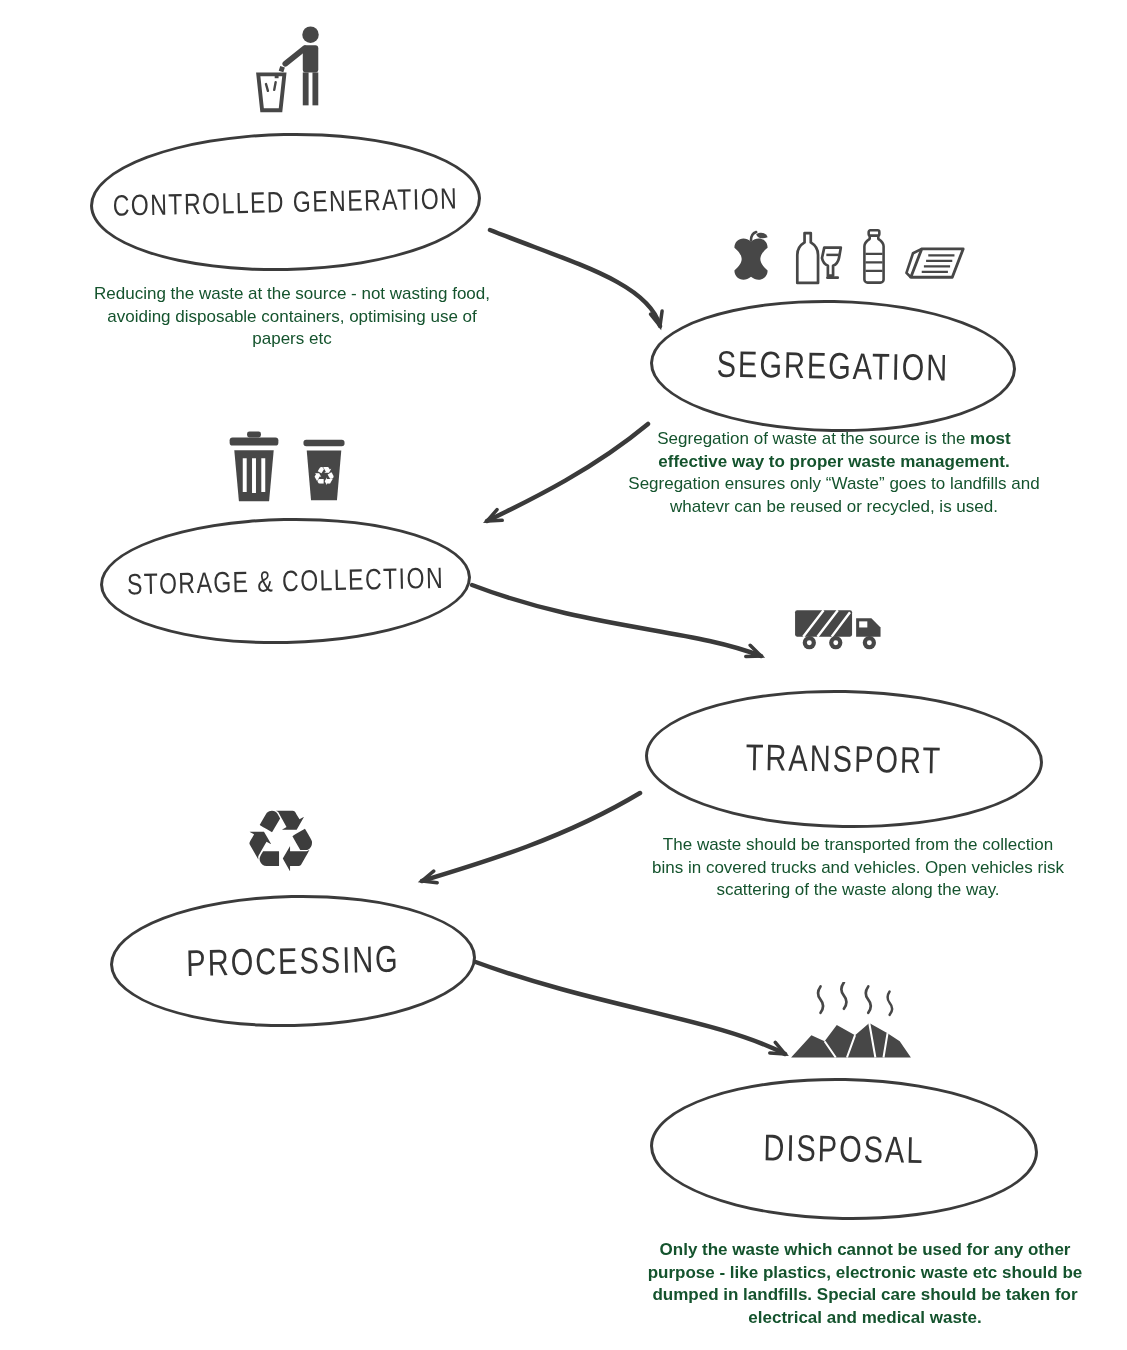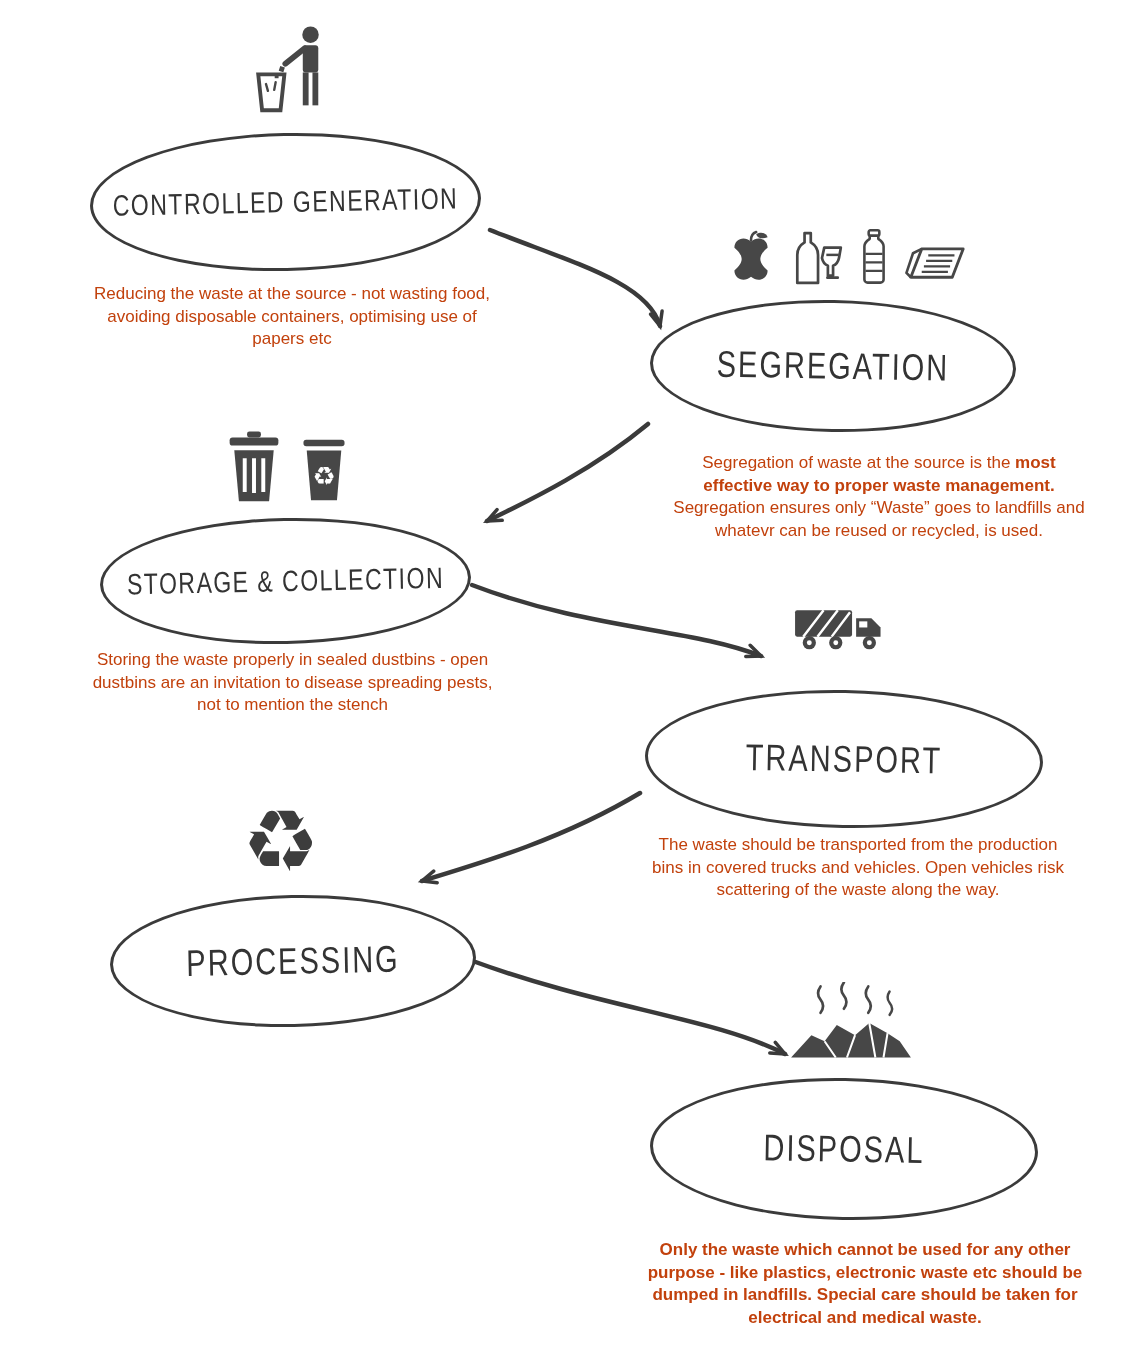"Reducing the waste at the" .desc { color: #c2410c -> #14532d }
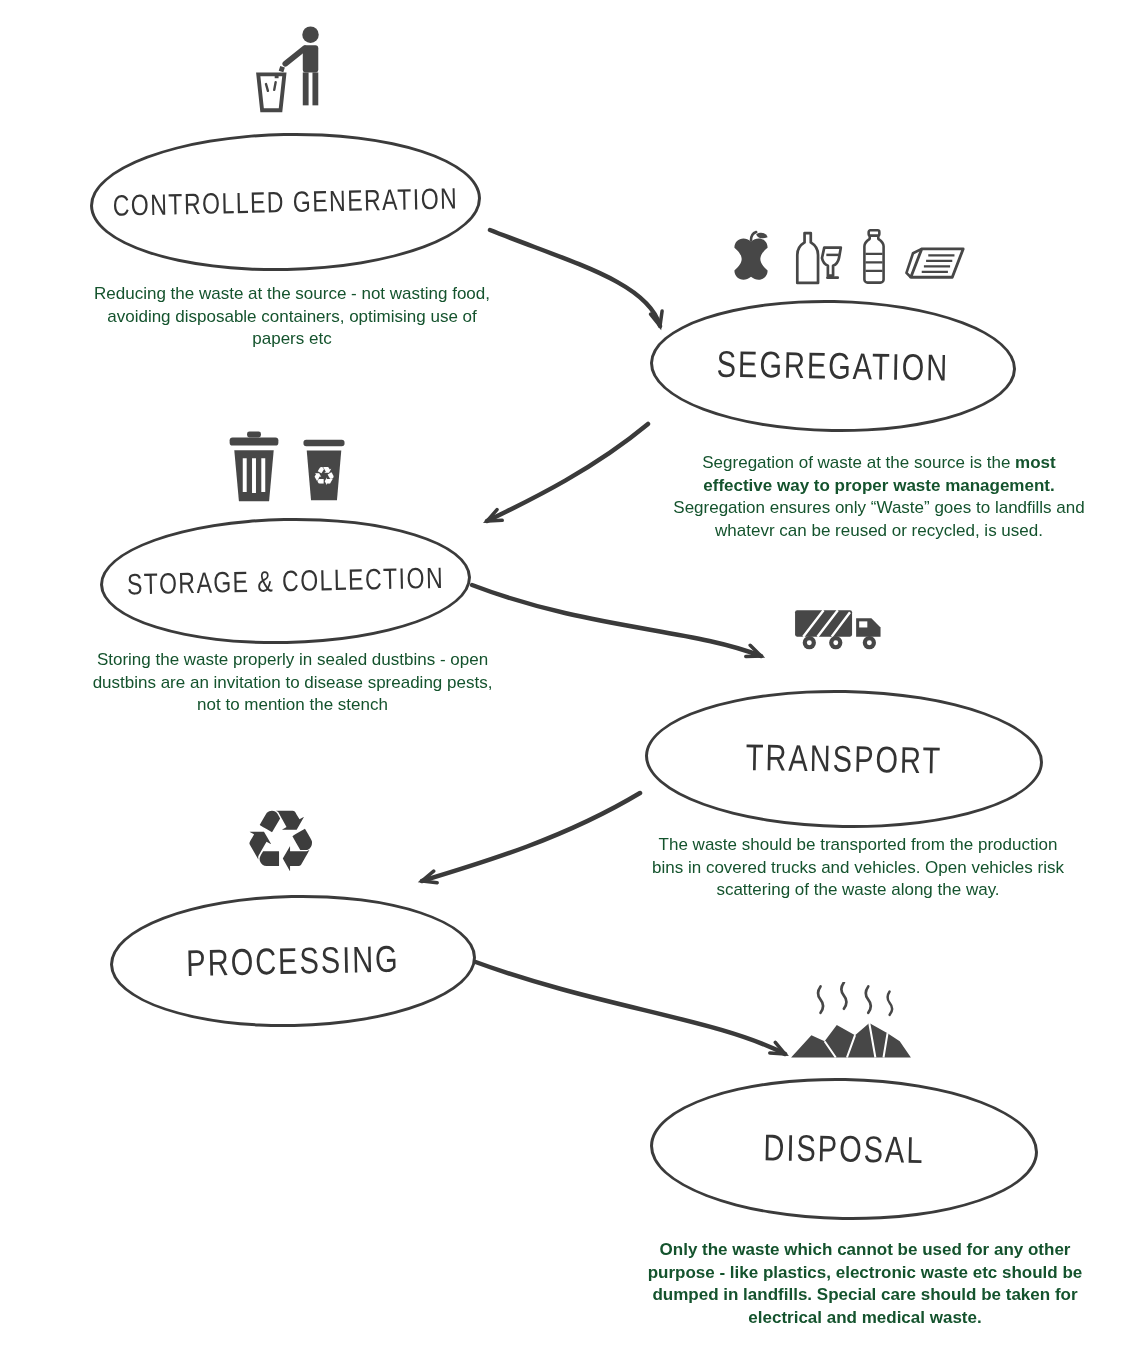"Segregation of waste at the" div.desc { margin-left: 45px -> none; top: 452px -> 428px }
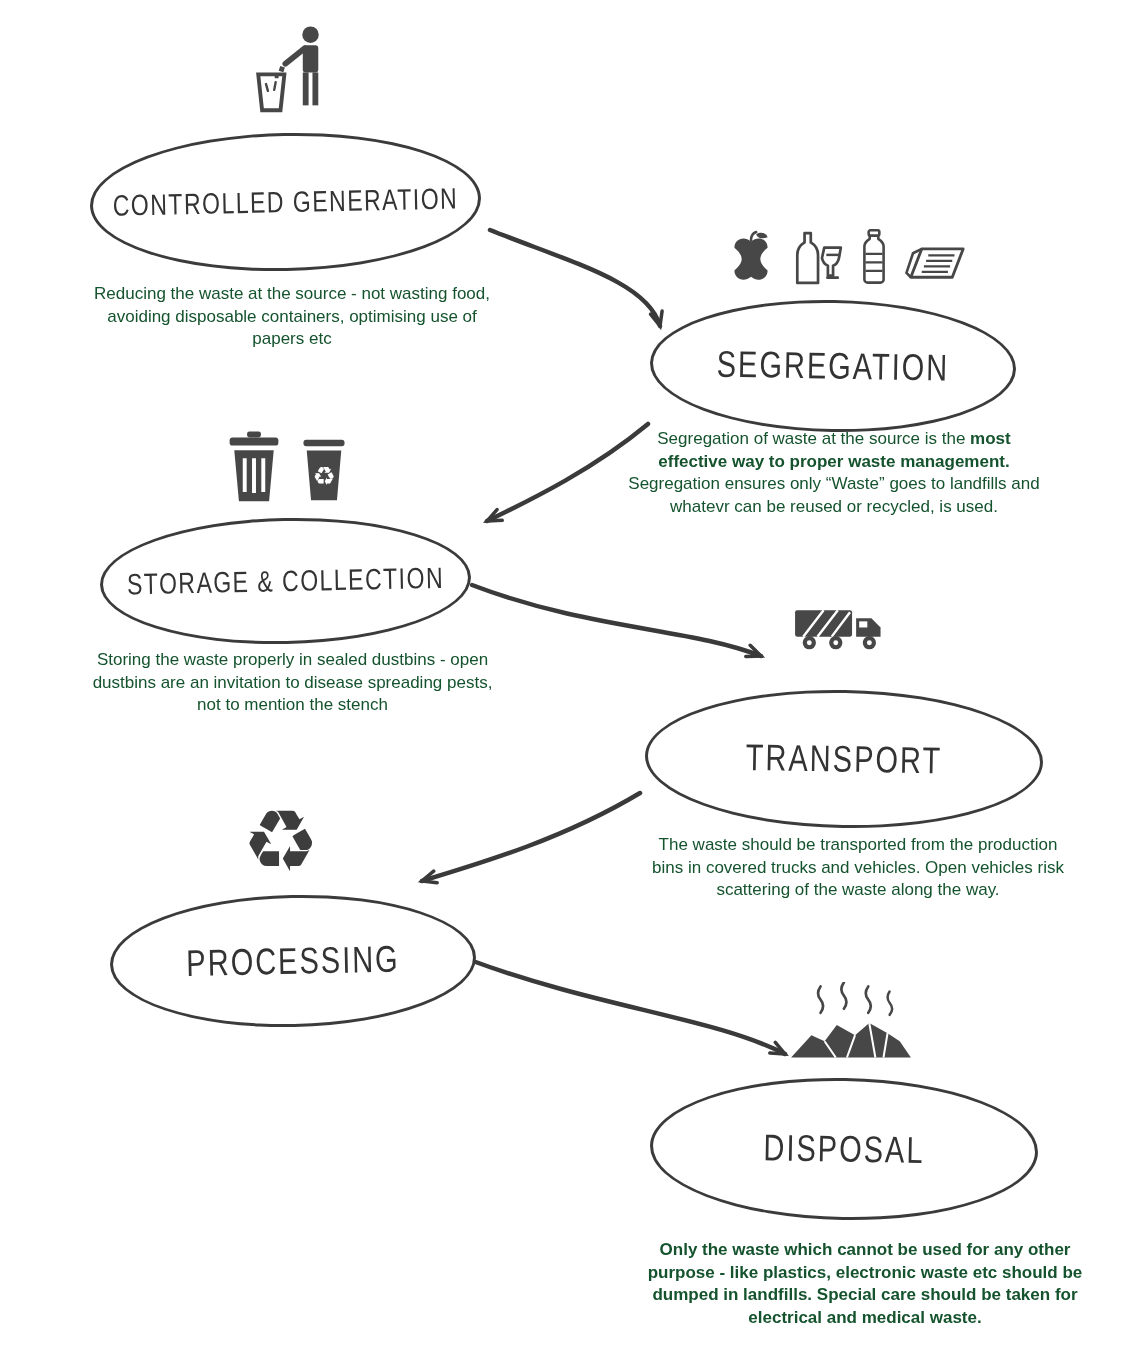"Storing the waste properly in" div.desc { html: <div>Storing the waste properly in sealed dustbins - open dustbins are an invitation to disease spreading pests, not to mention the stench</div> -> none }
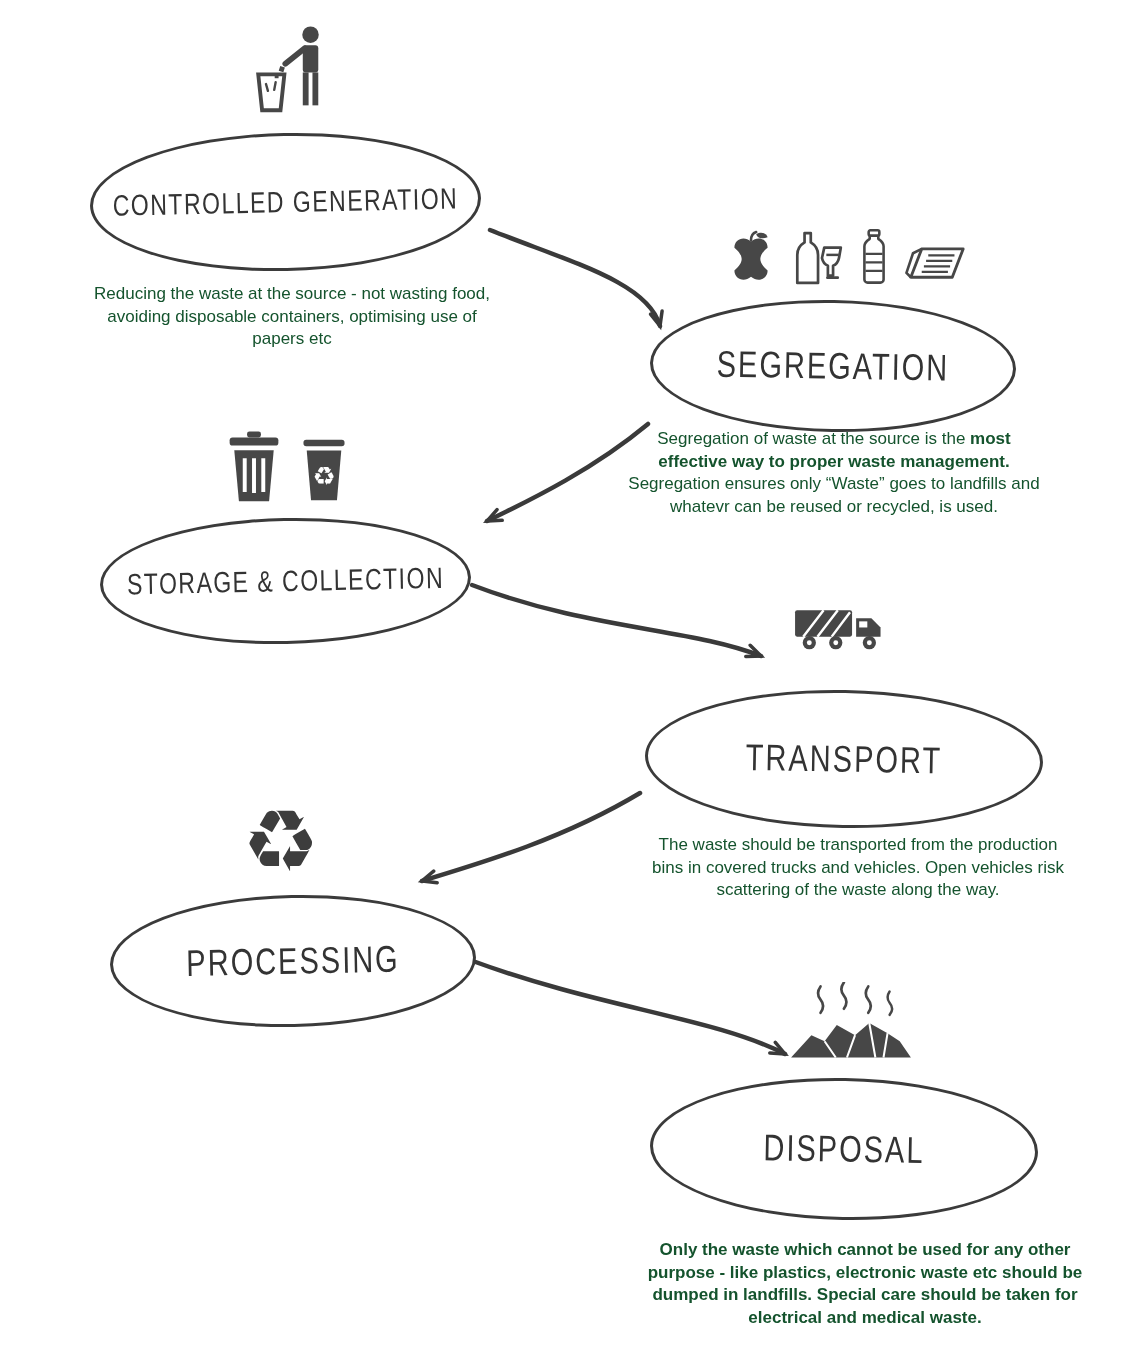"The waste should be transported" div.desc { text: production -> collection }
